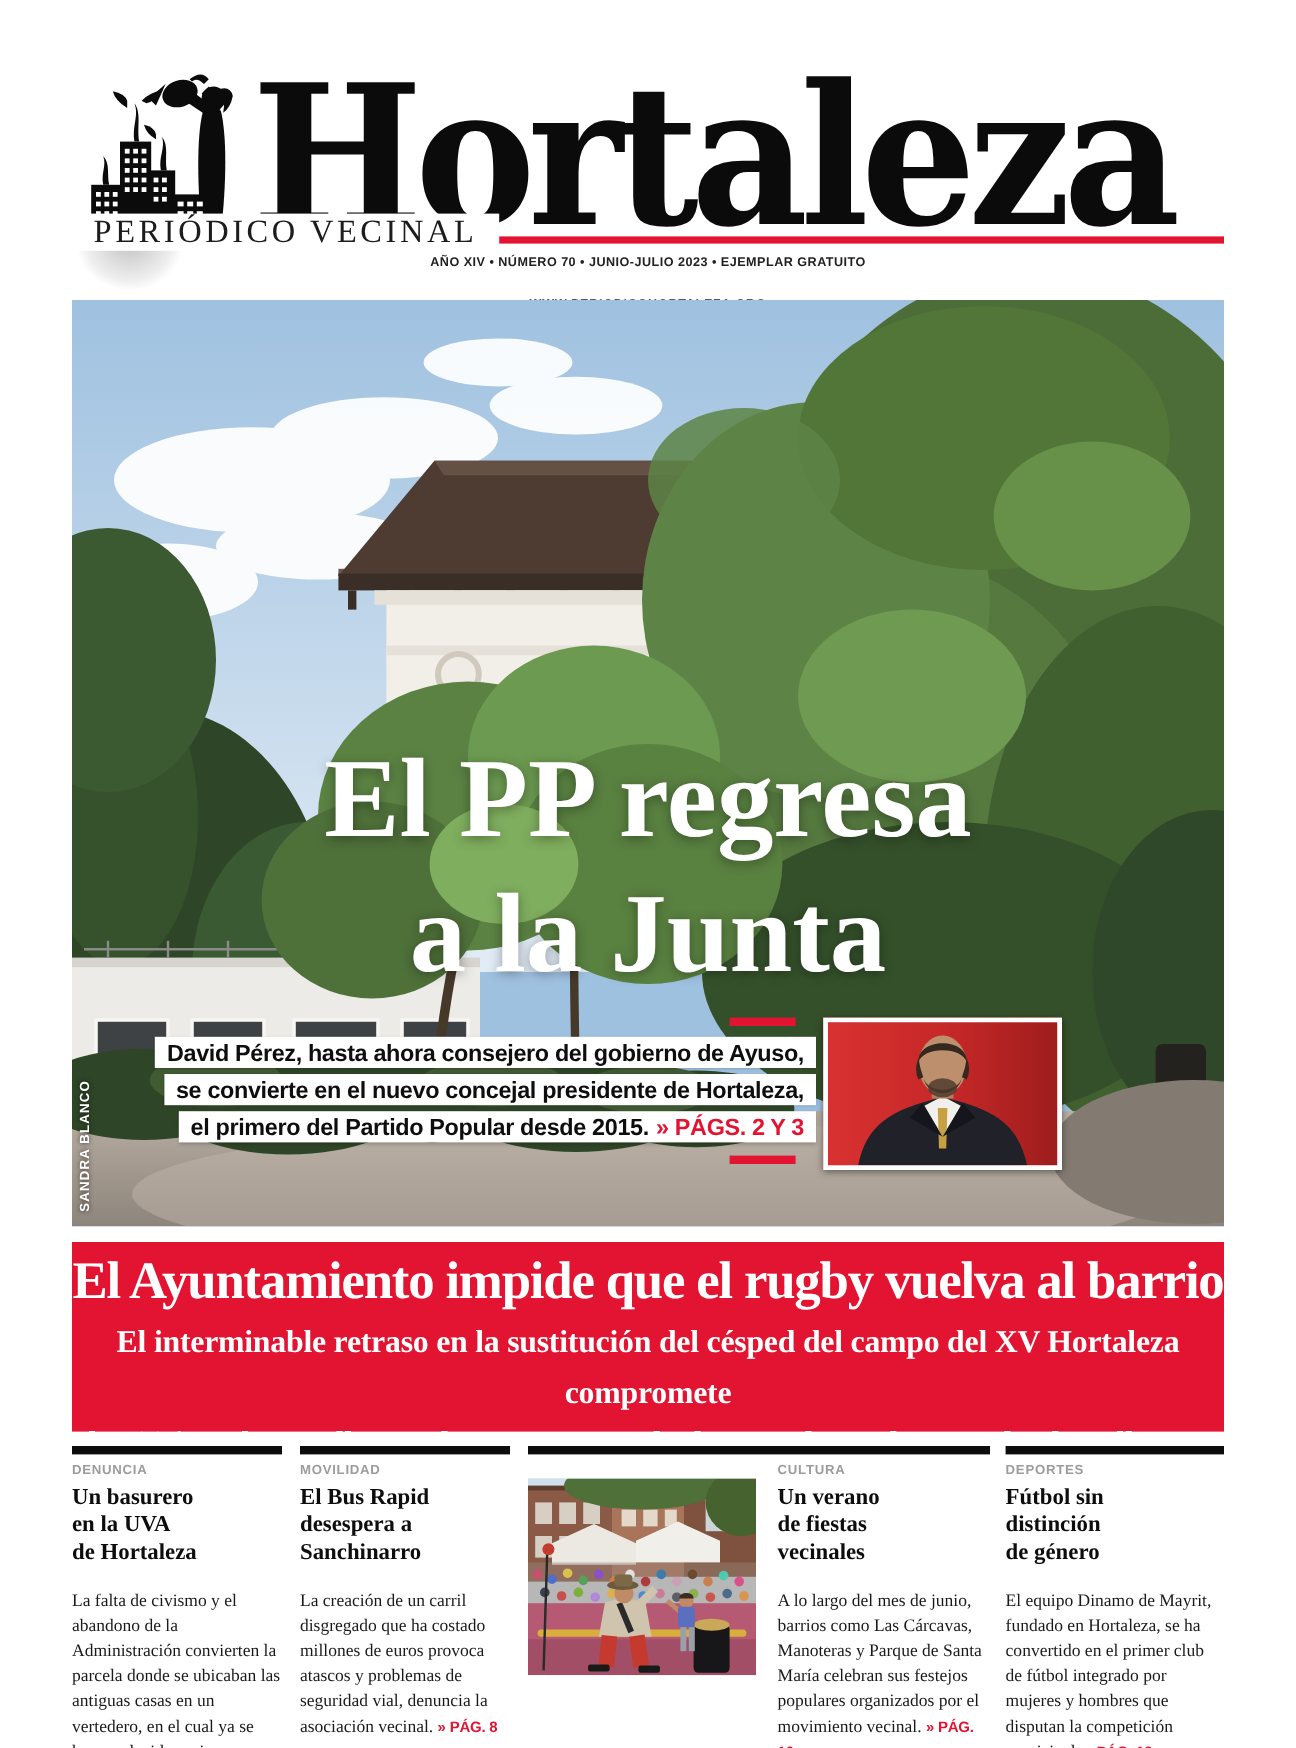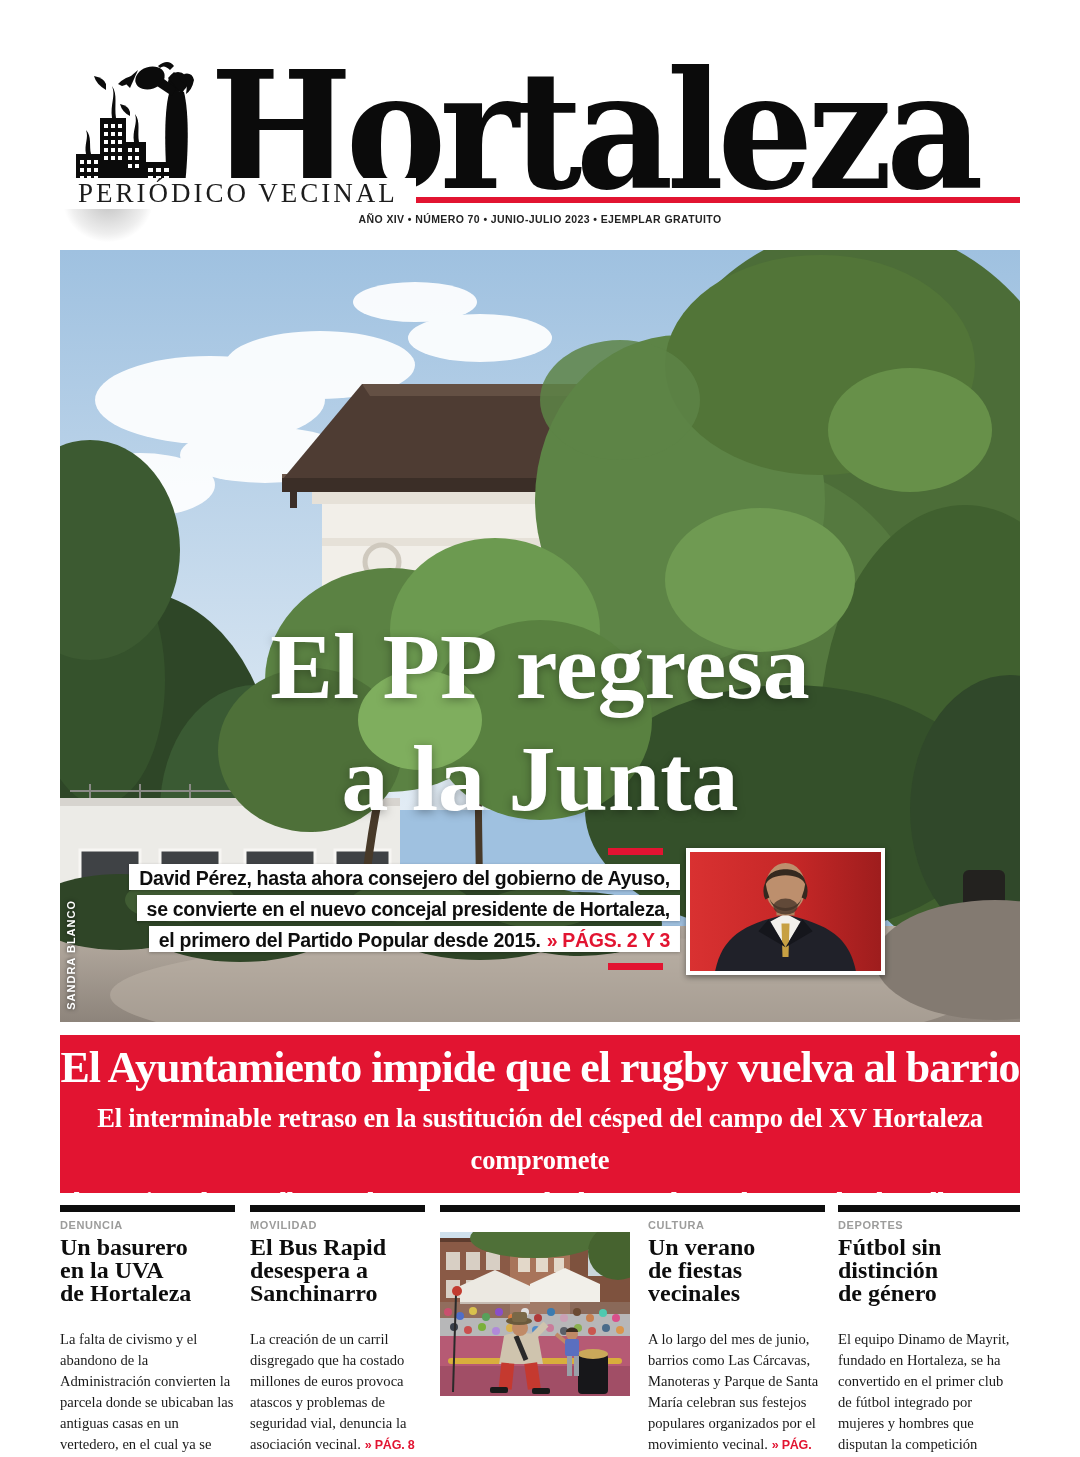"Un basurero" .story-headline { font-size: 24px -> 19px }
